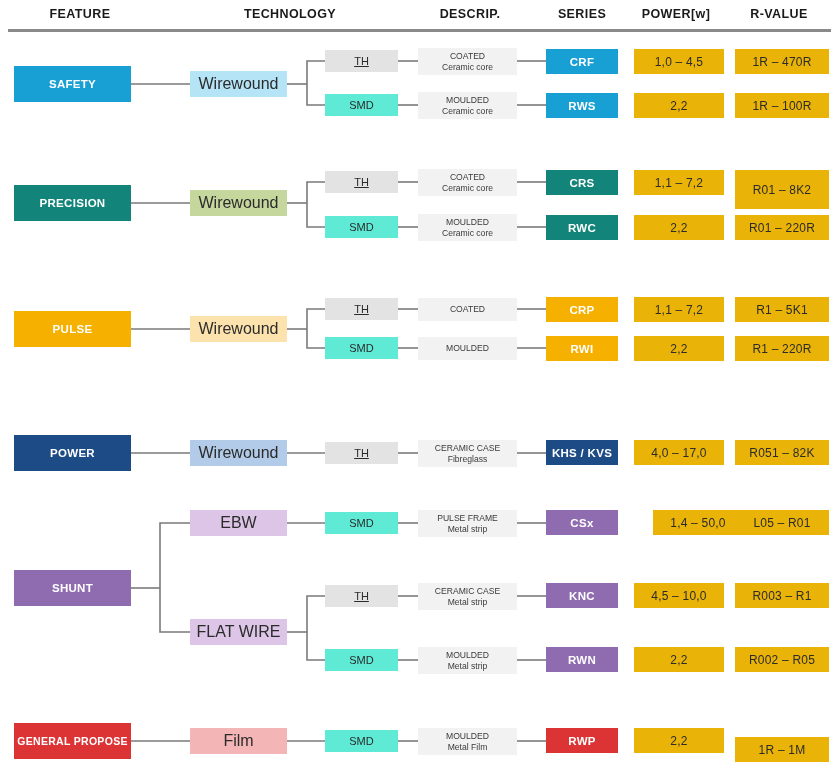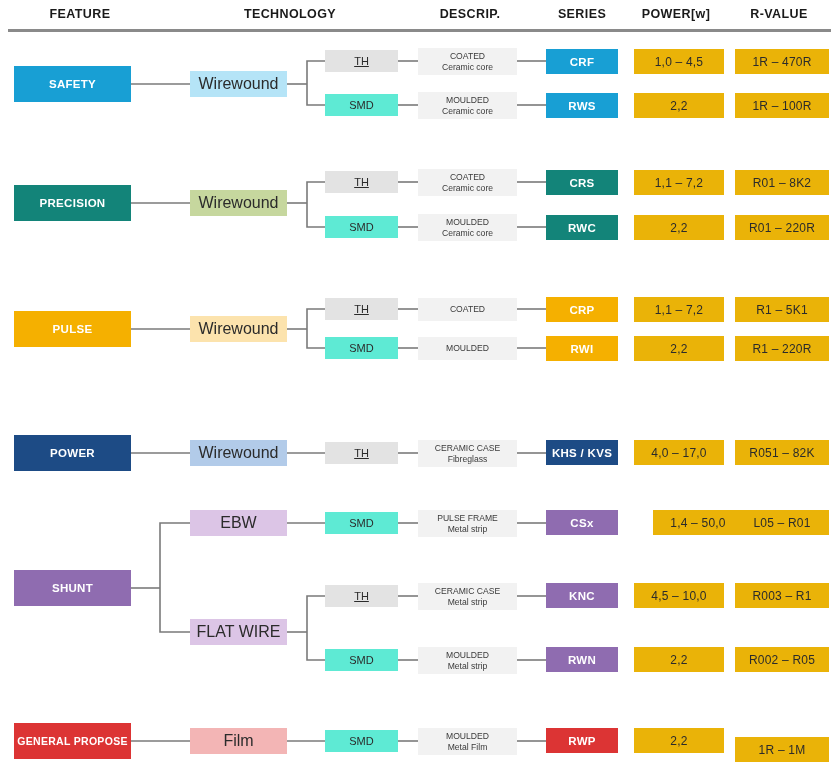"R01 – 8K2" div.box { height: 25px -> 39px }
